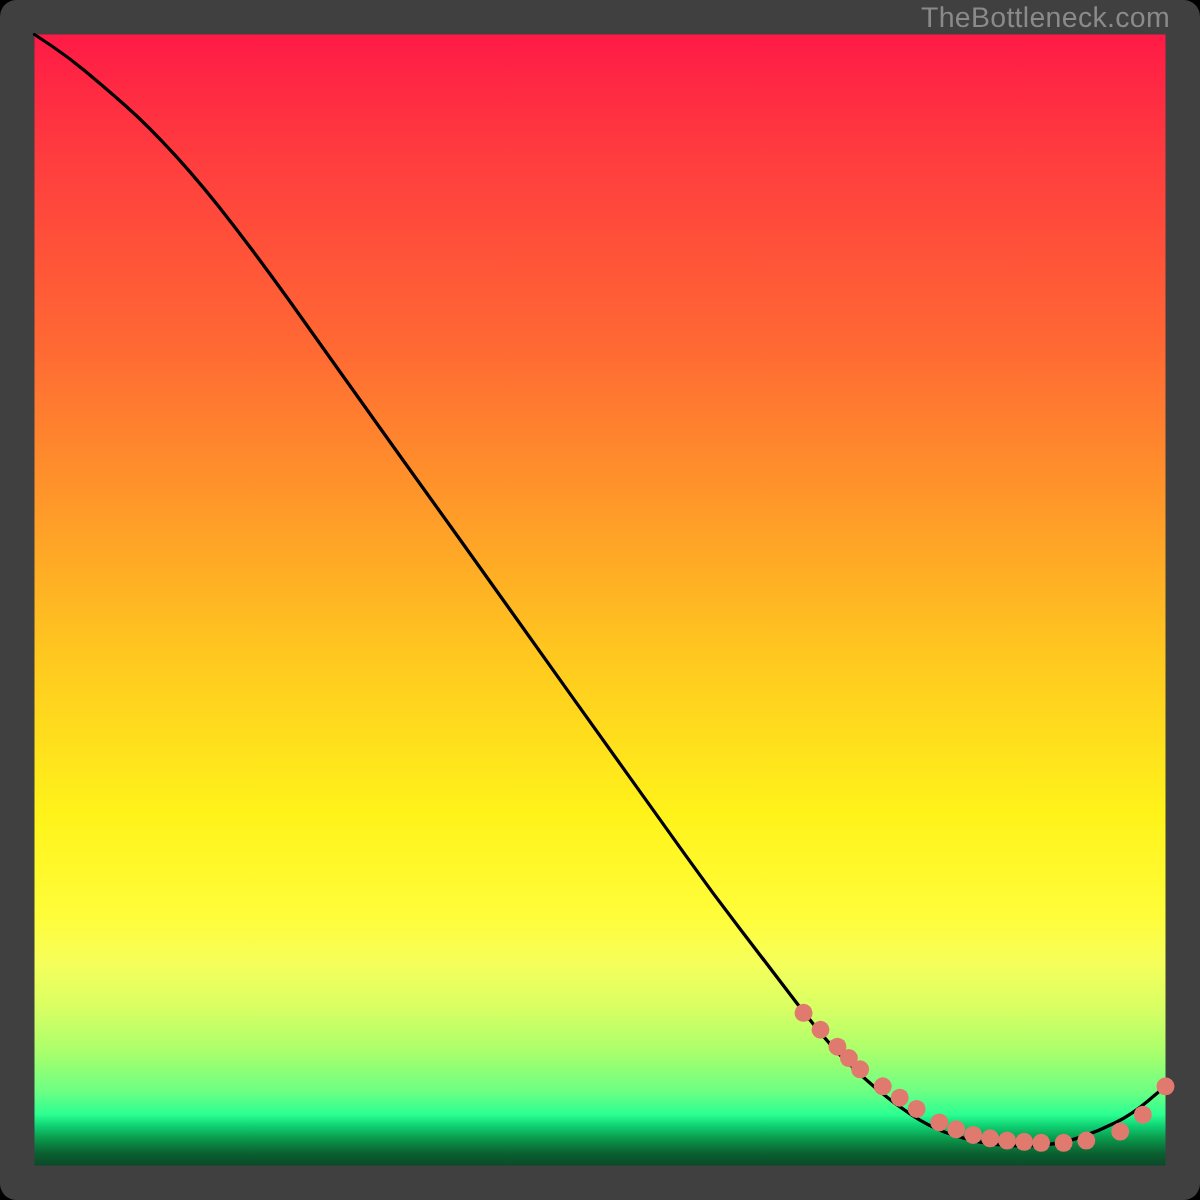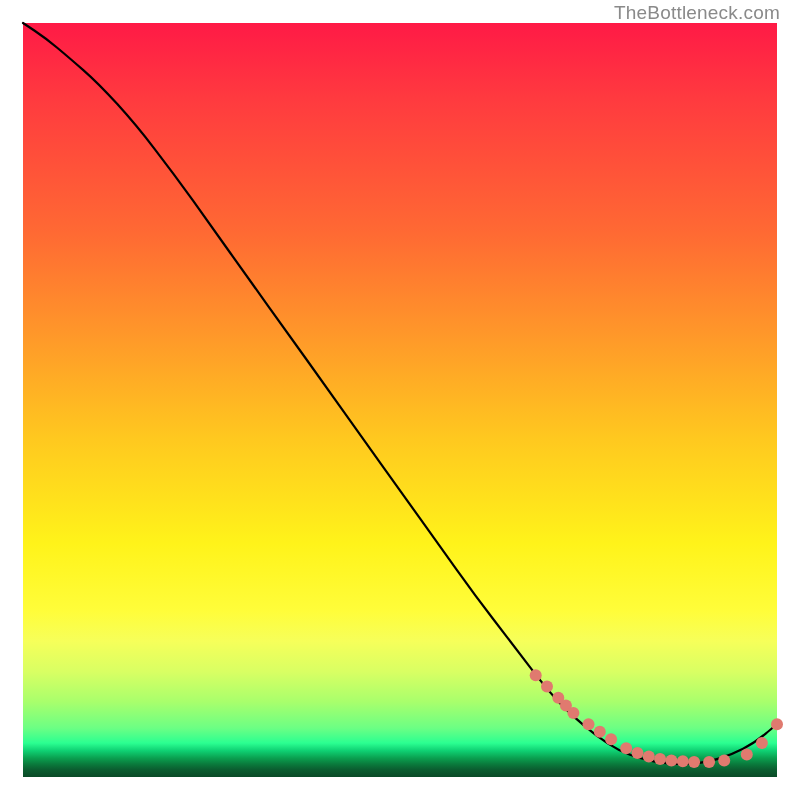"TheBottleneck.com" .stage { background: #ffffff -> #404040; border-radius: none -> 11px }
